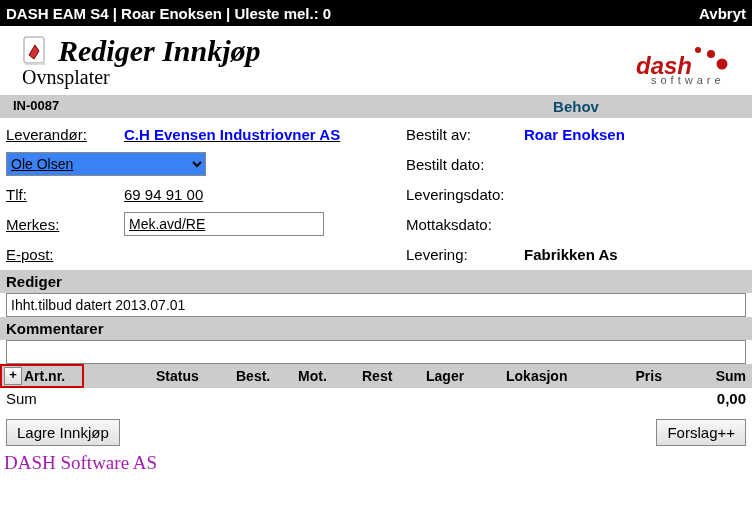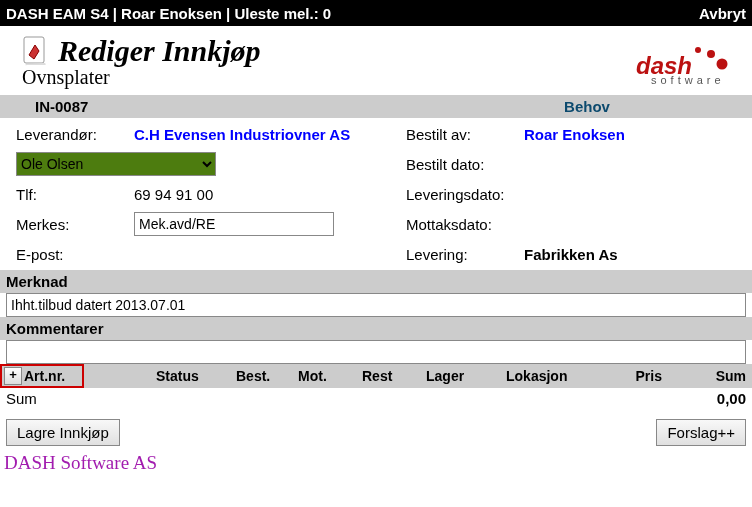"IN-0087" .info-header-left { font-size: 15px -> 13px; margin-left: 22px -> none }
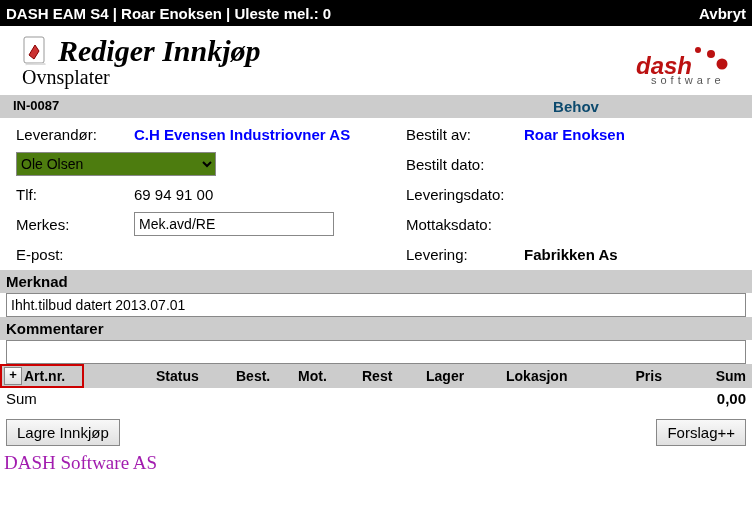"Leverandør:" .info-col.left { padding-left: 16px -> 6px; text-decoration: none -> underline }
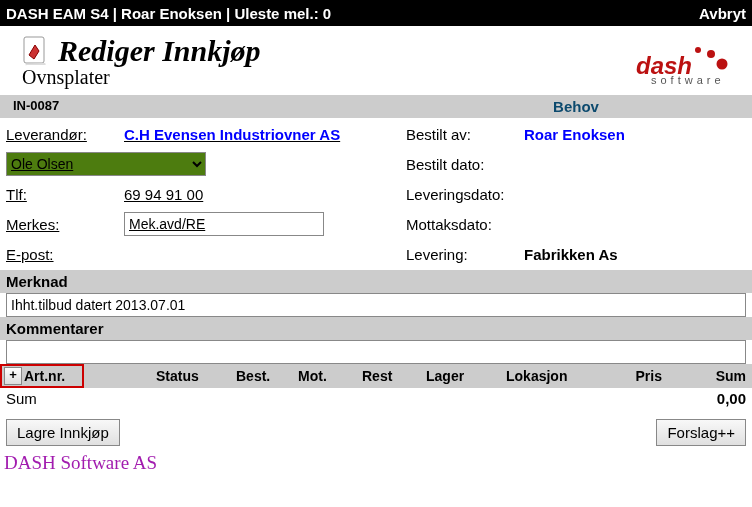"Ole Olsen" select.dd { background: #4d7c0f -> #3b82f6 }
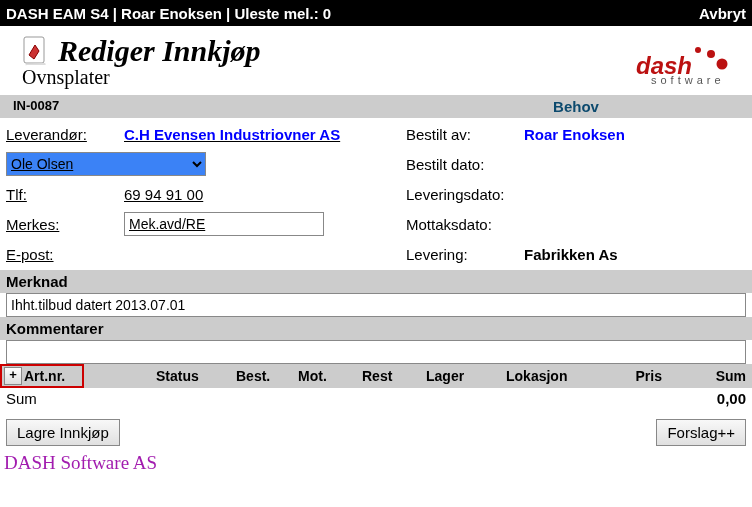"Merknad" div.section-header { text: Merknad -> Rediger }
